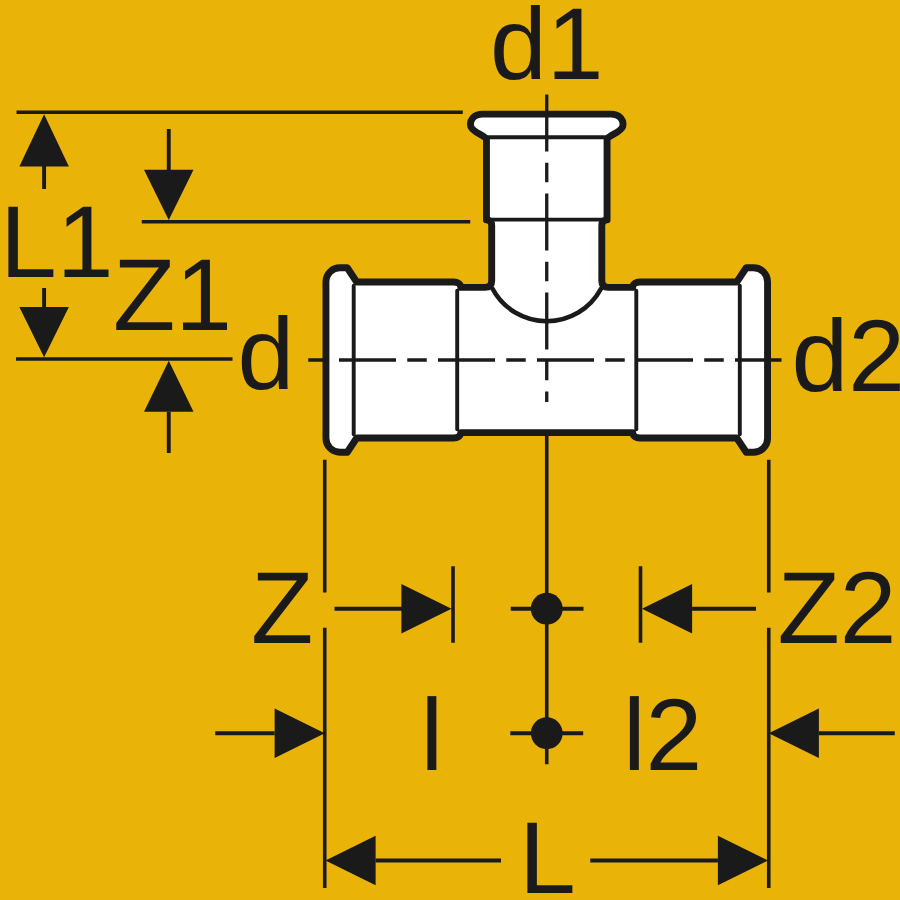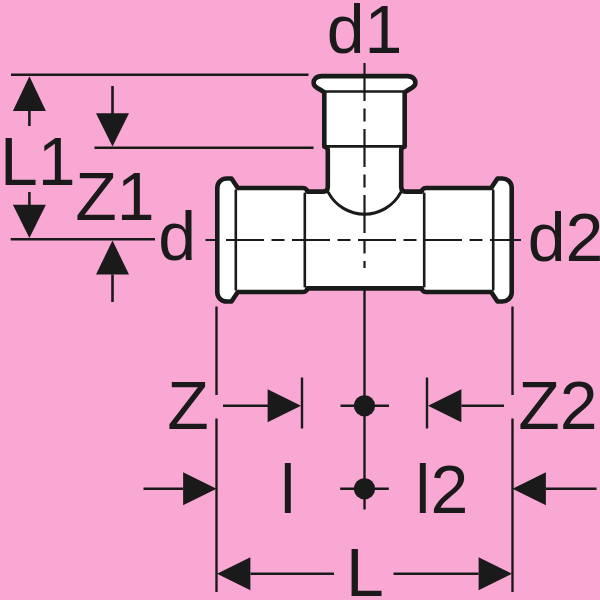"d1" .drawing-stage { background: #f9a8d4 -> #eab308 }
